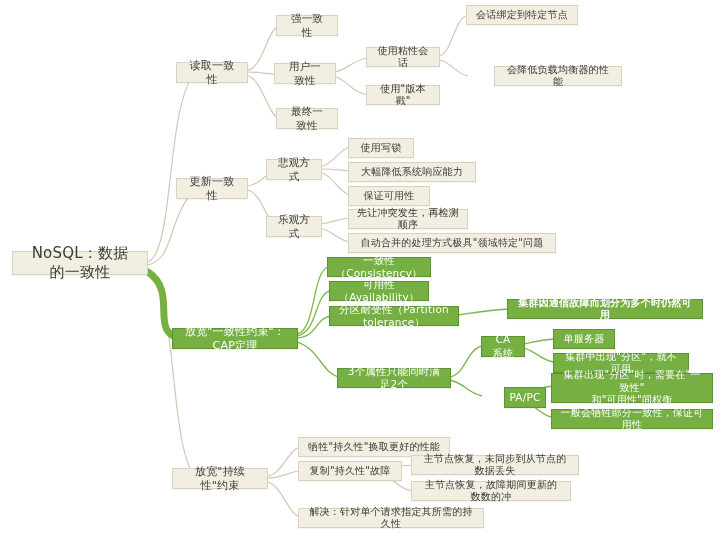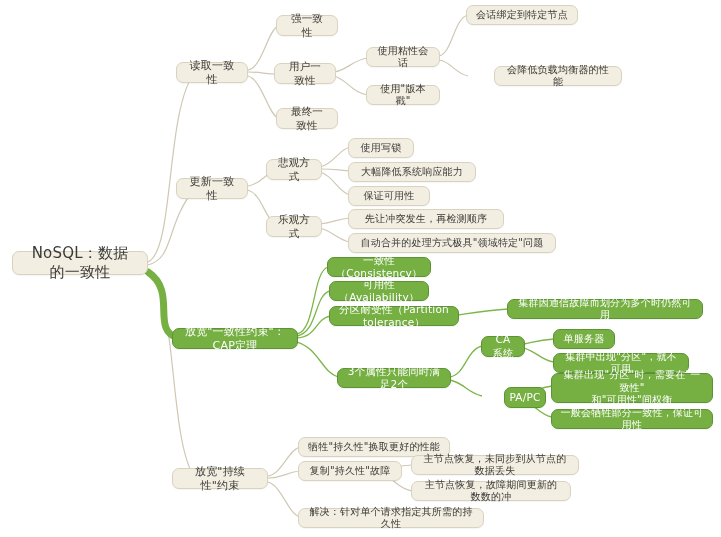"强一致性" .node { border-radius: 7px -> 0 }
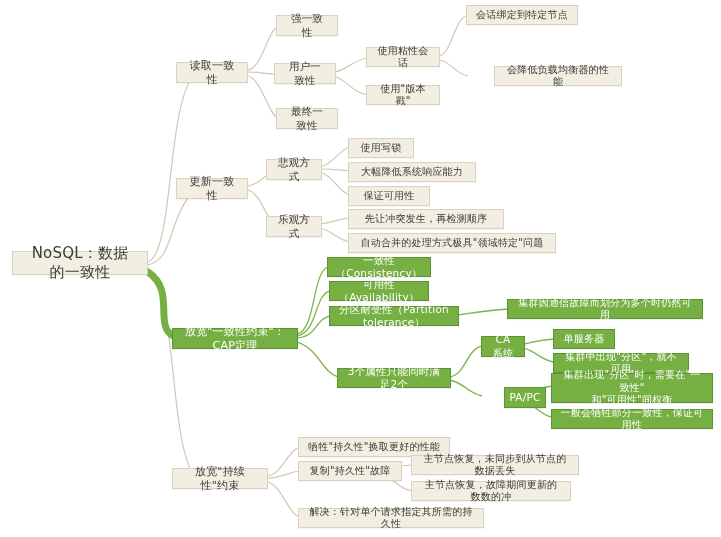"先让冲突发生，再检测顺序" div.node { width: 156px -> 120px }
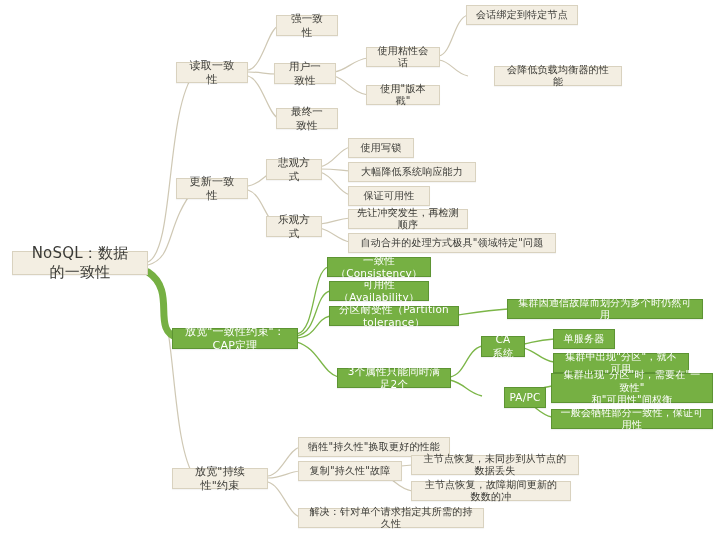"集群因通信故障而划分为多个时仍然可用" div.node { font-weight: none -> bold }
